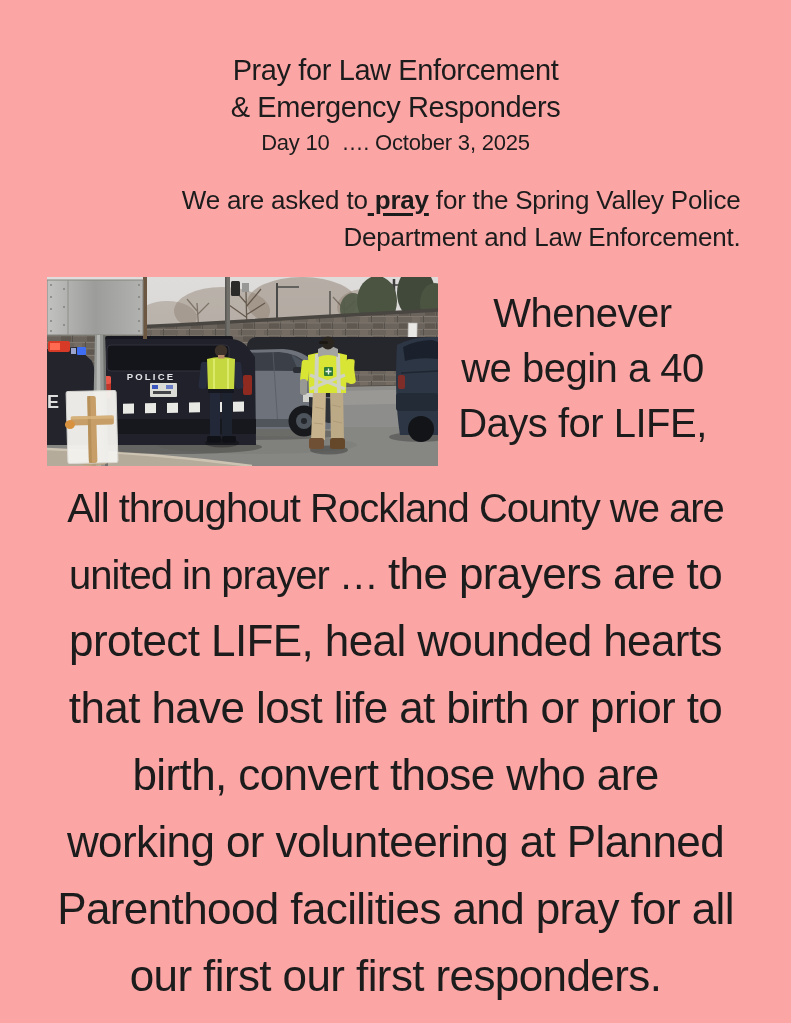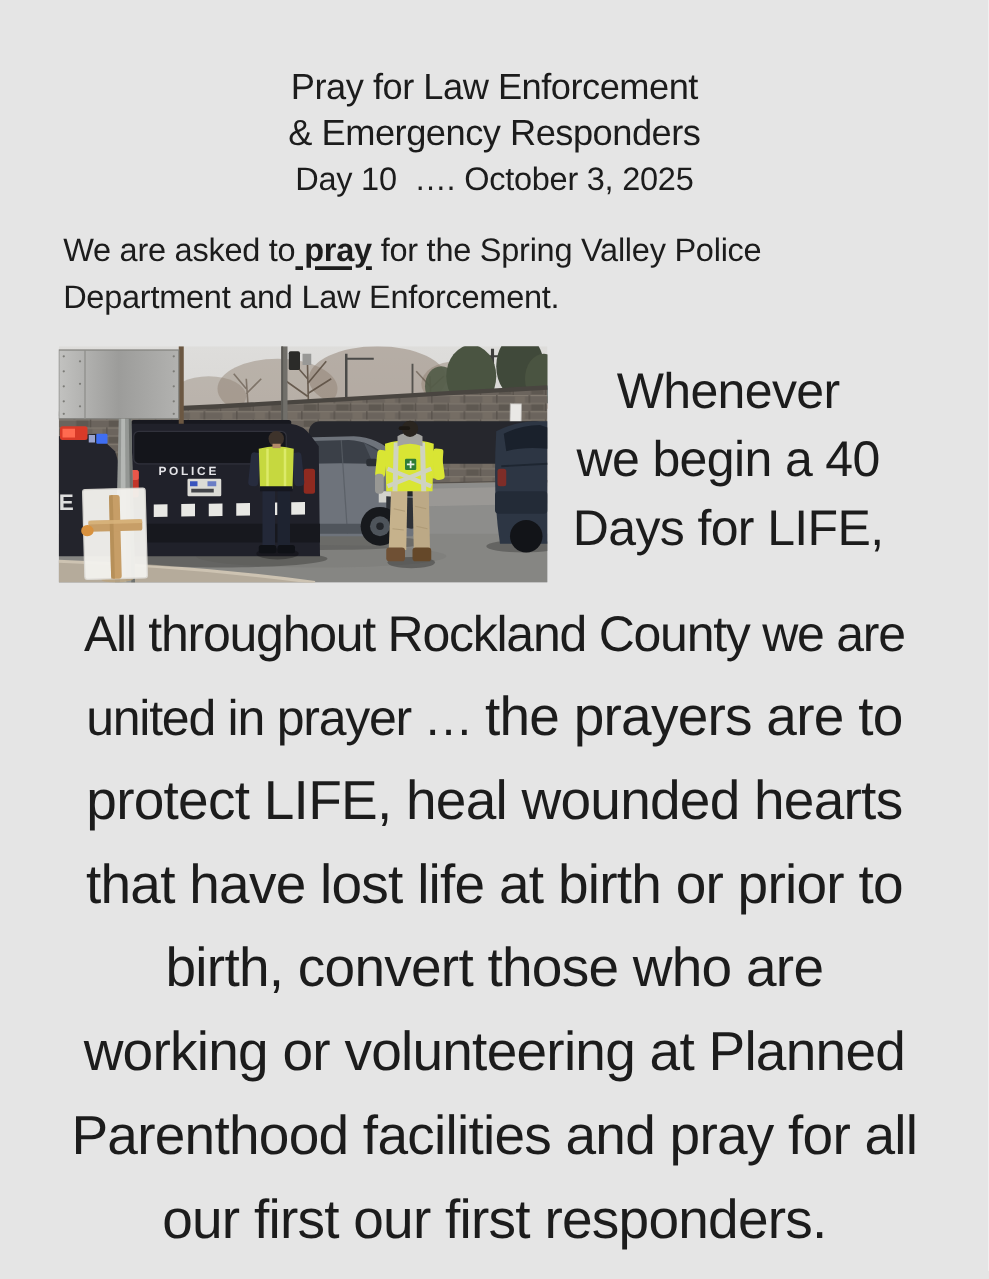"Pray for Law Enforcement" .page { background: #e5e5e5 -> #fca5a5 }
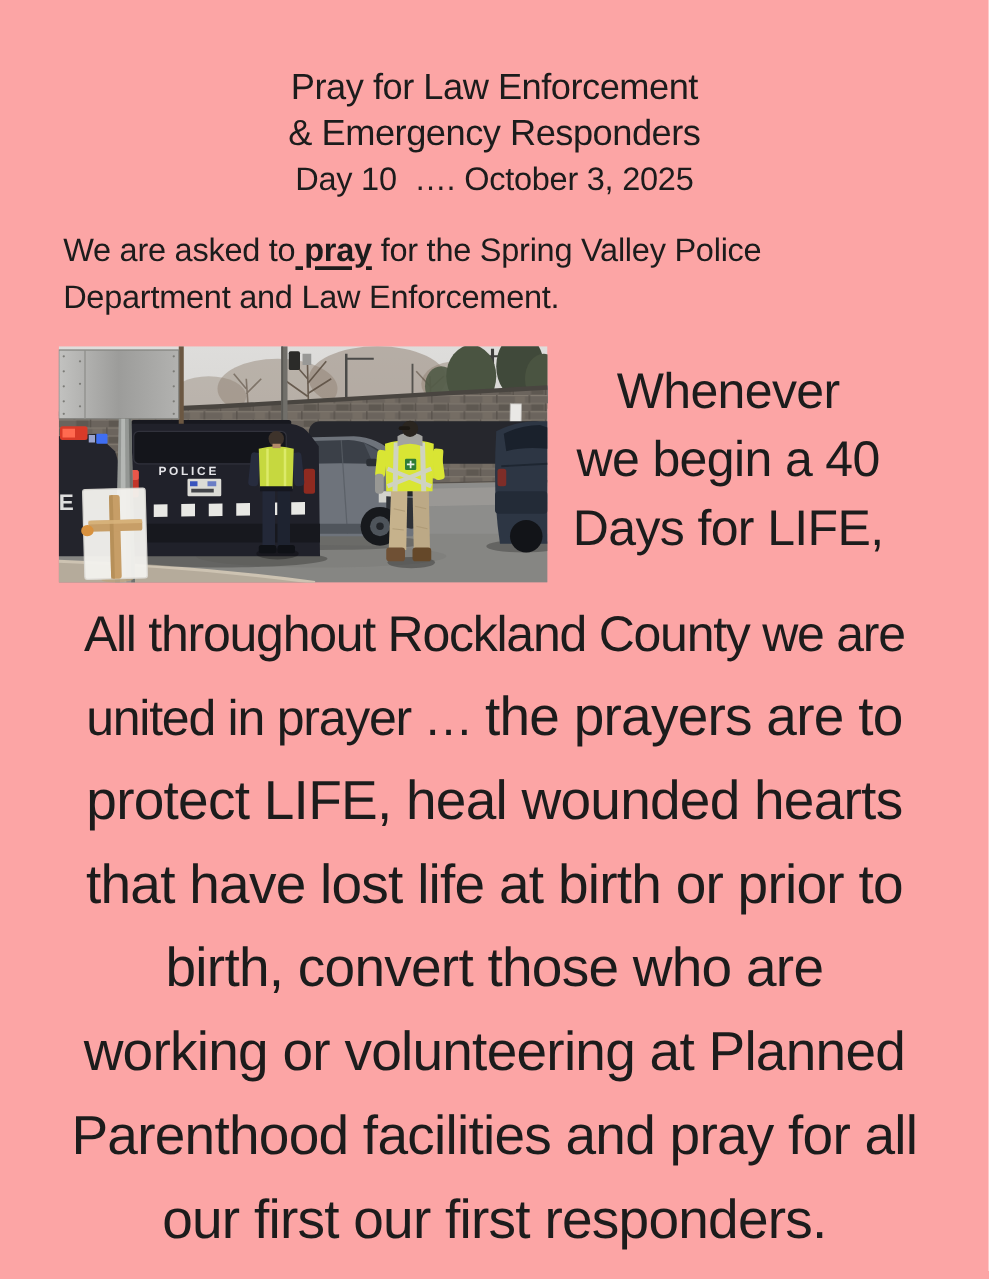"Day 10 …. October 3," .date-line { font-size: 26px -> 22px }
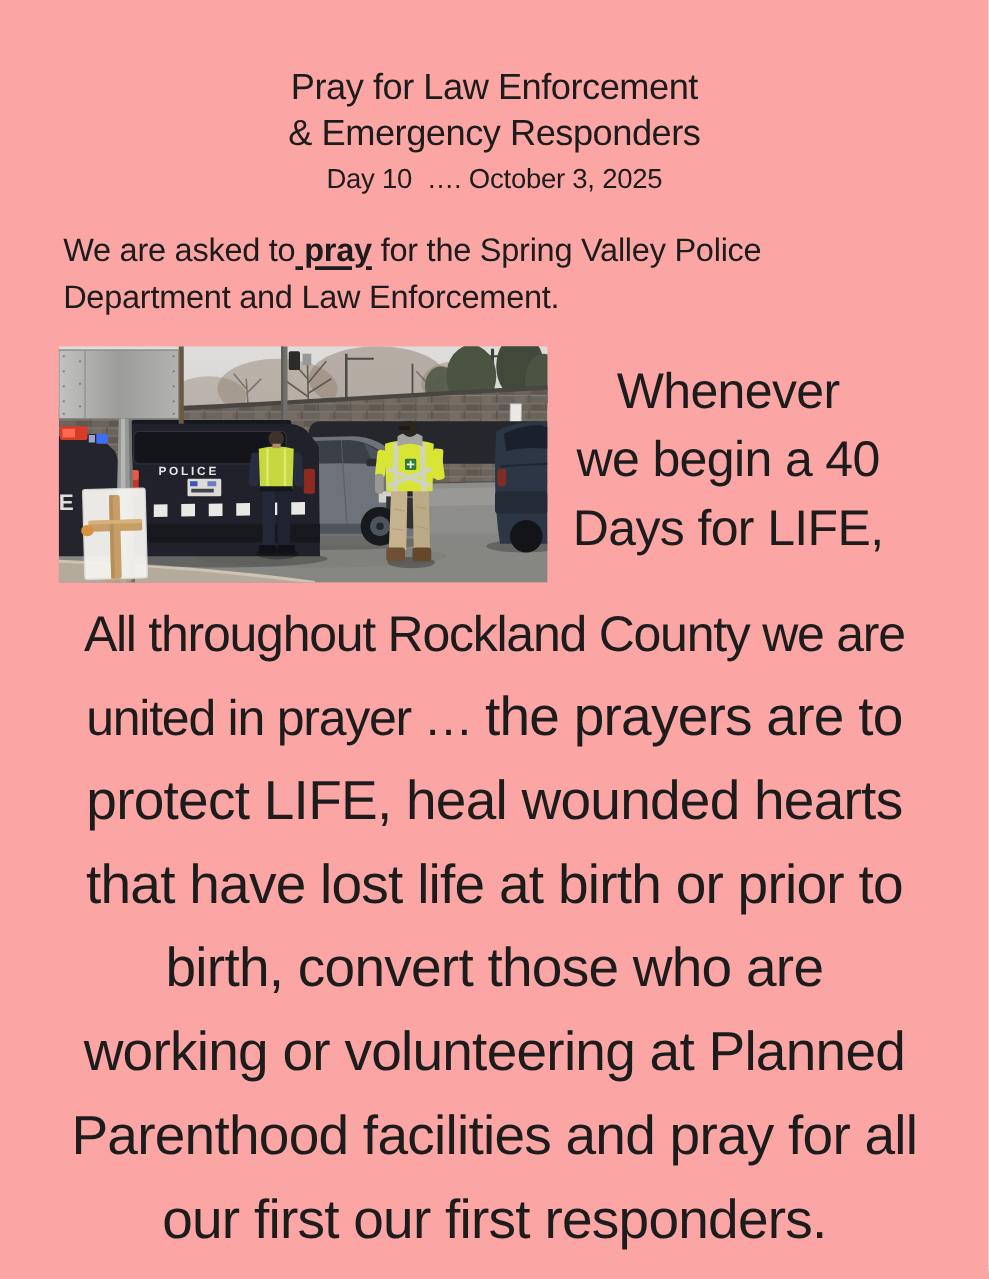"We are asked to pray" .intro { text-align: left -> right }
